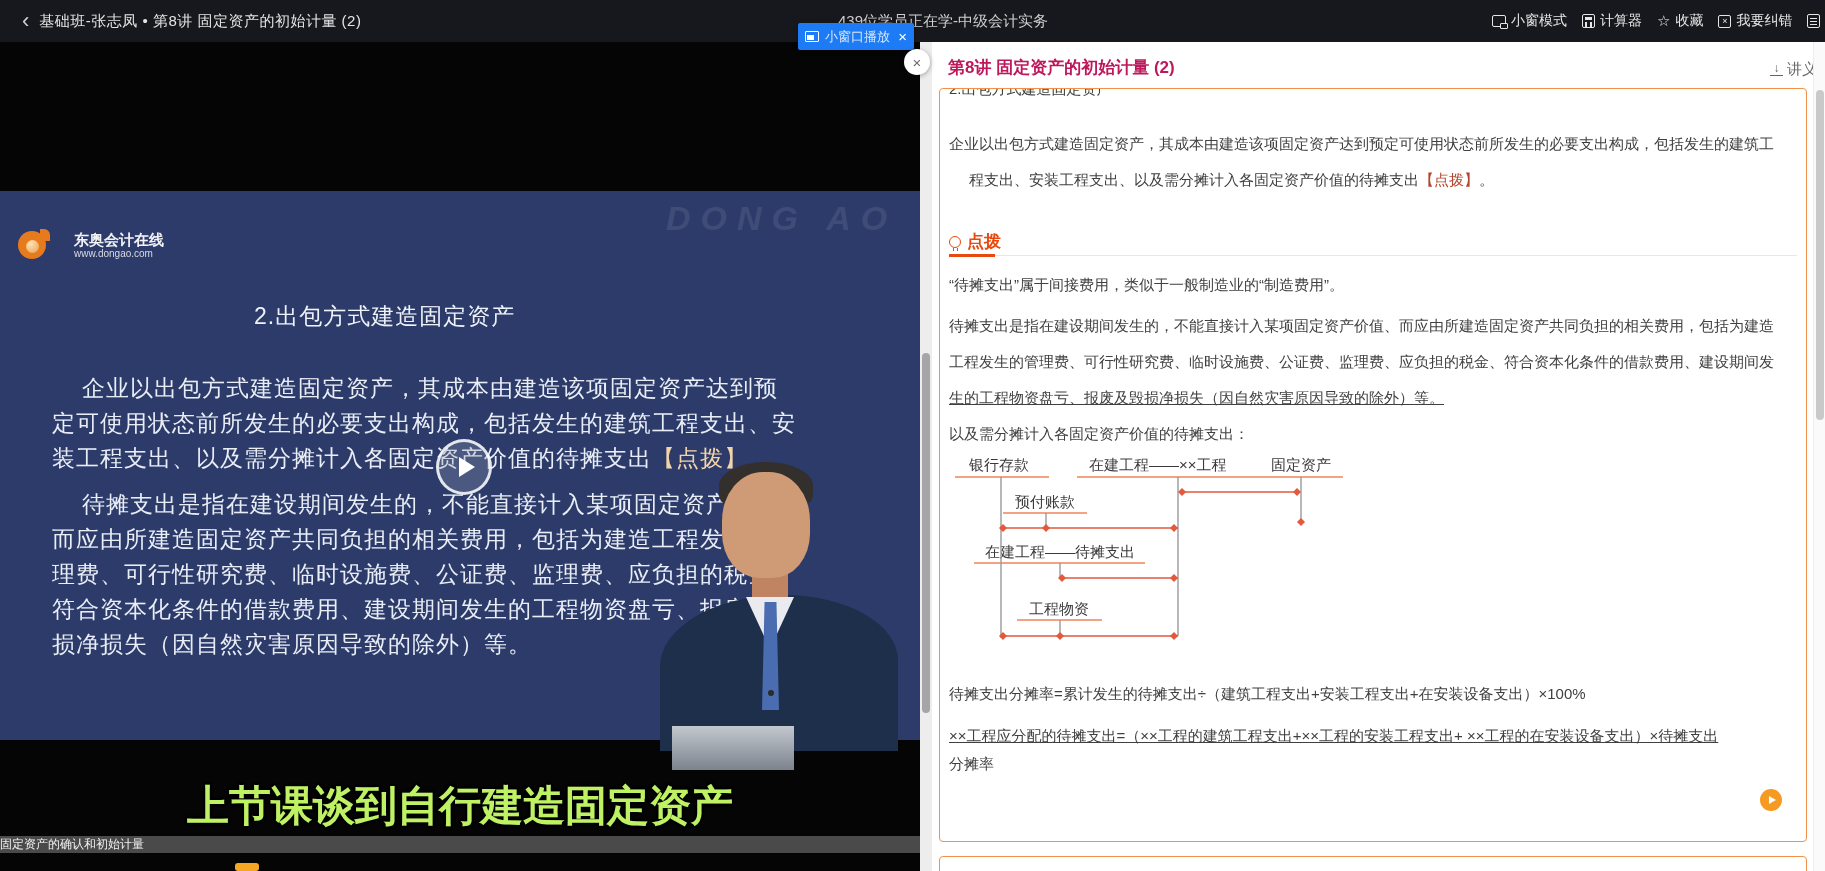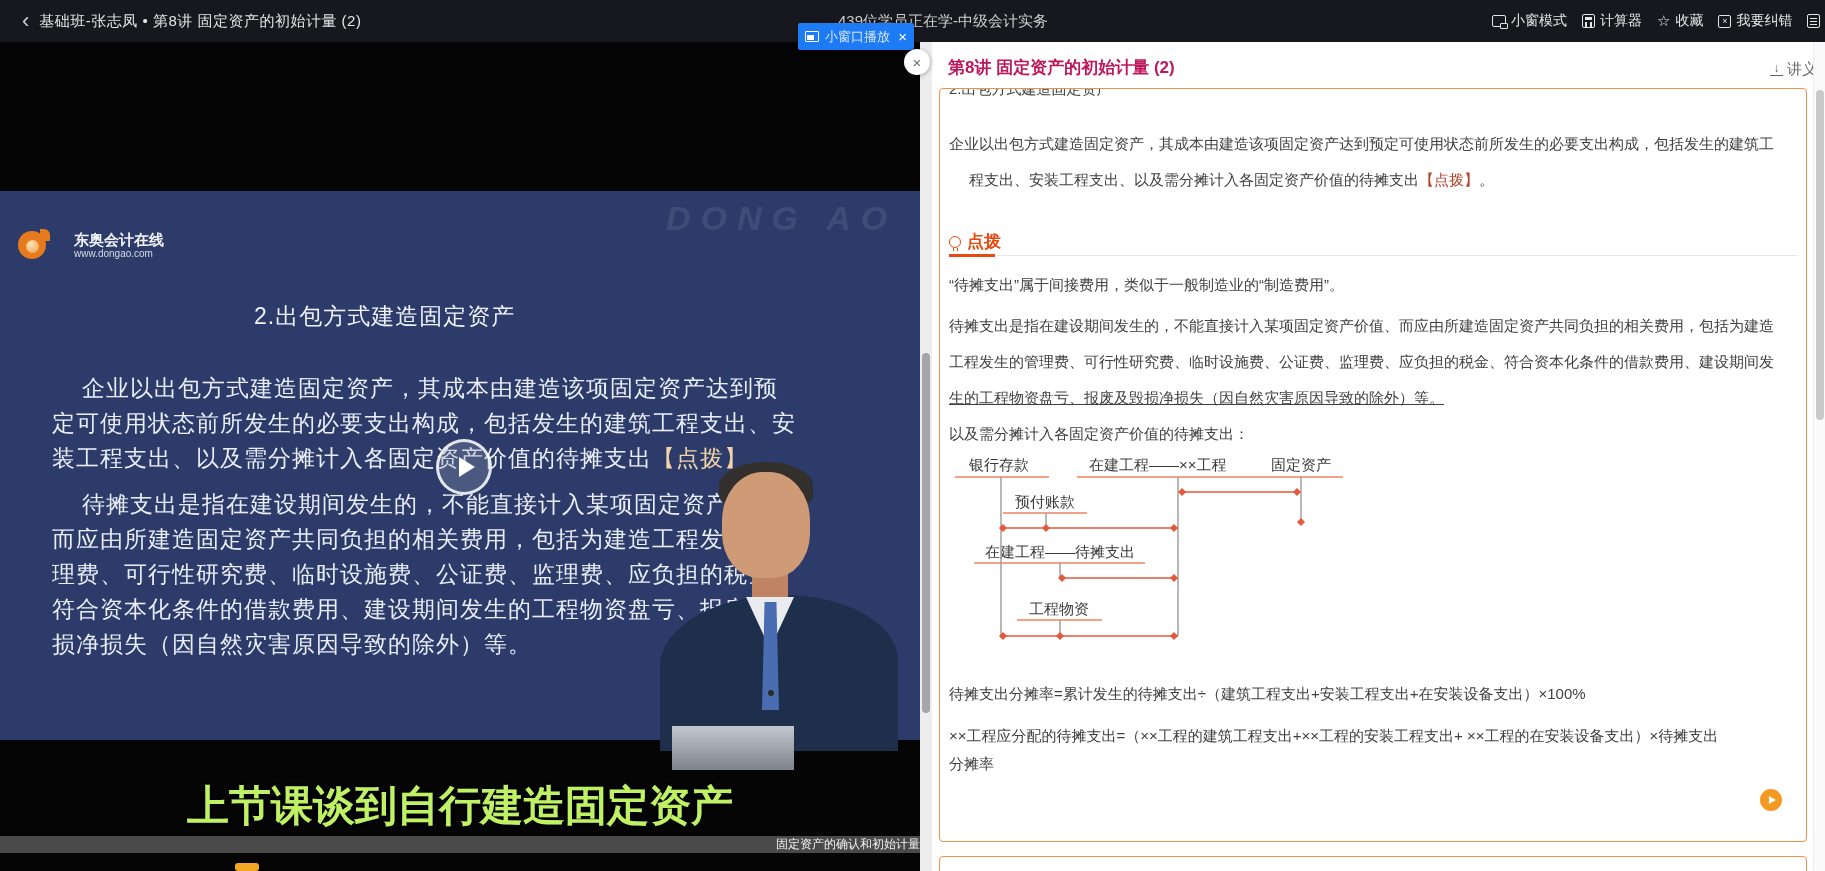"××工程应分配的待摊支出=（××工程的建筑工程支出+××工程的安装工程支出+" div.formula { text-decoration: none -> underline }
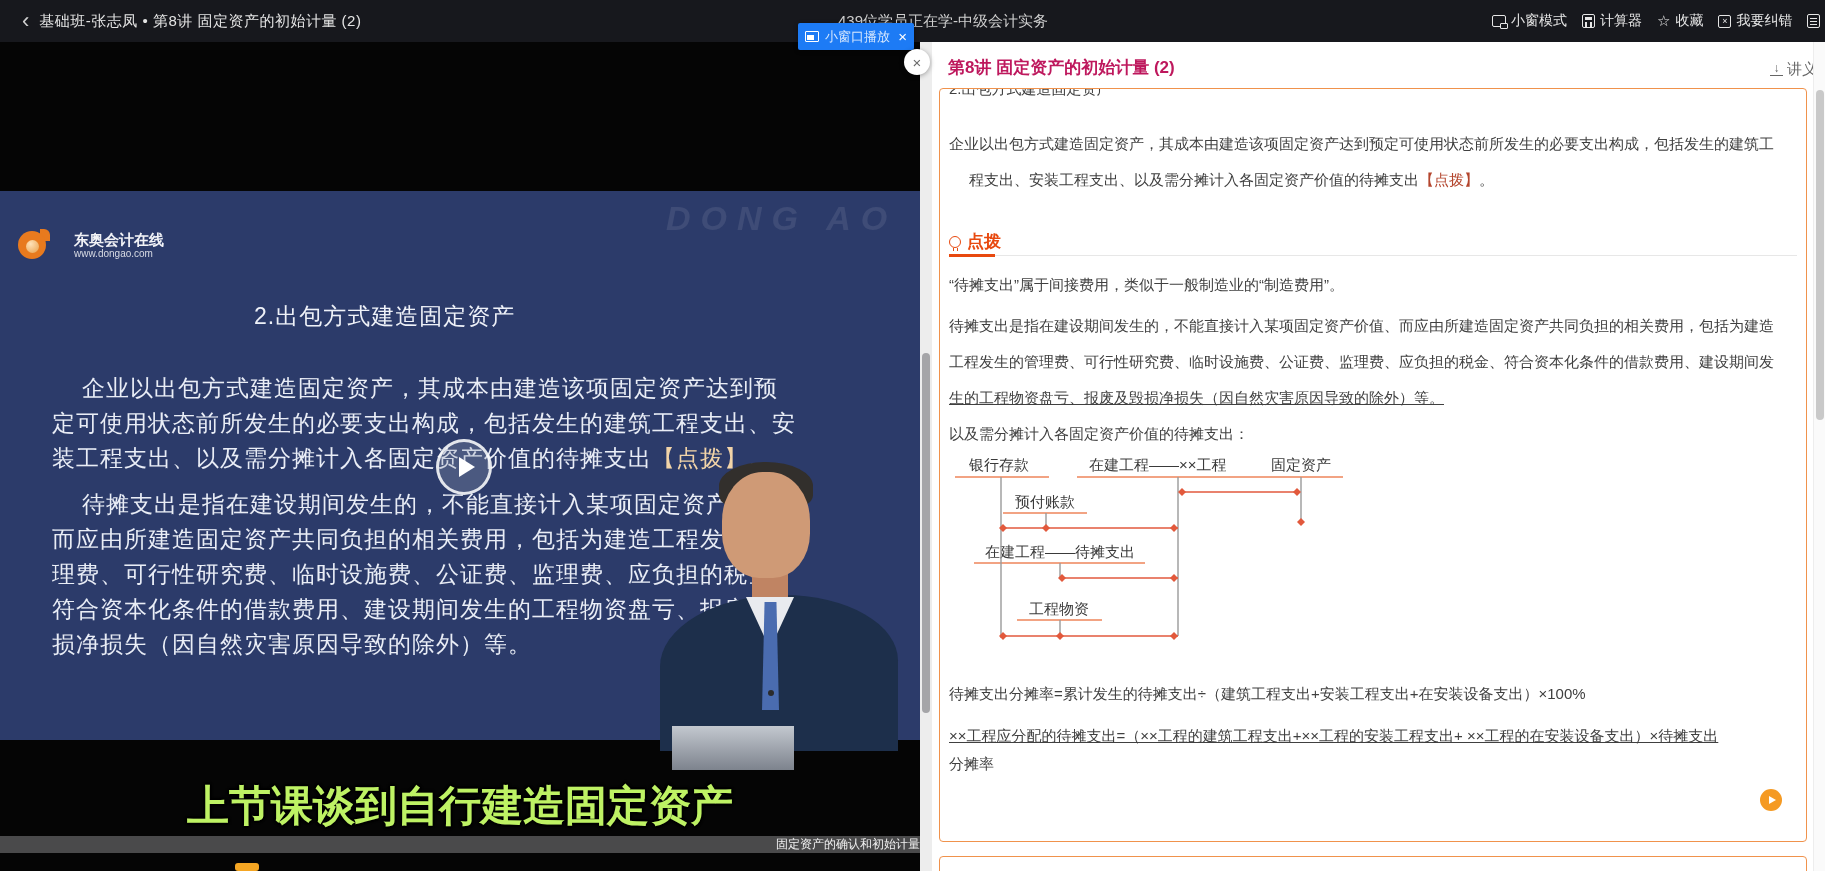"固定资产的确认和初始计量" .infobar { justify-content: flex-end -> flex-start }
